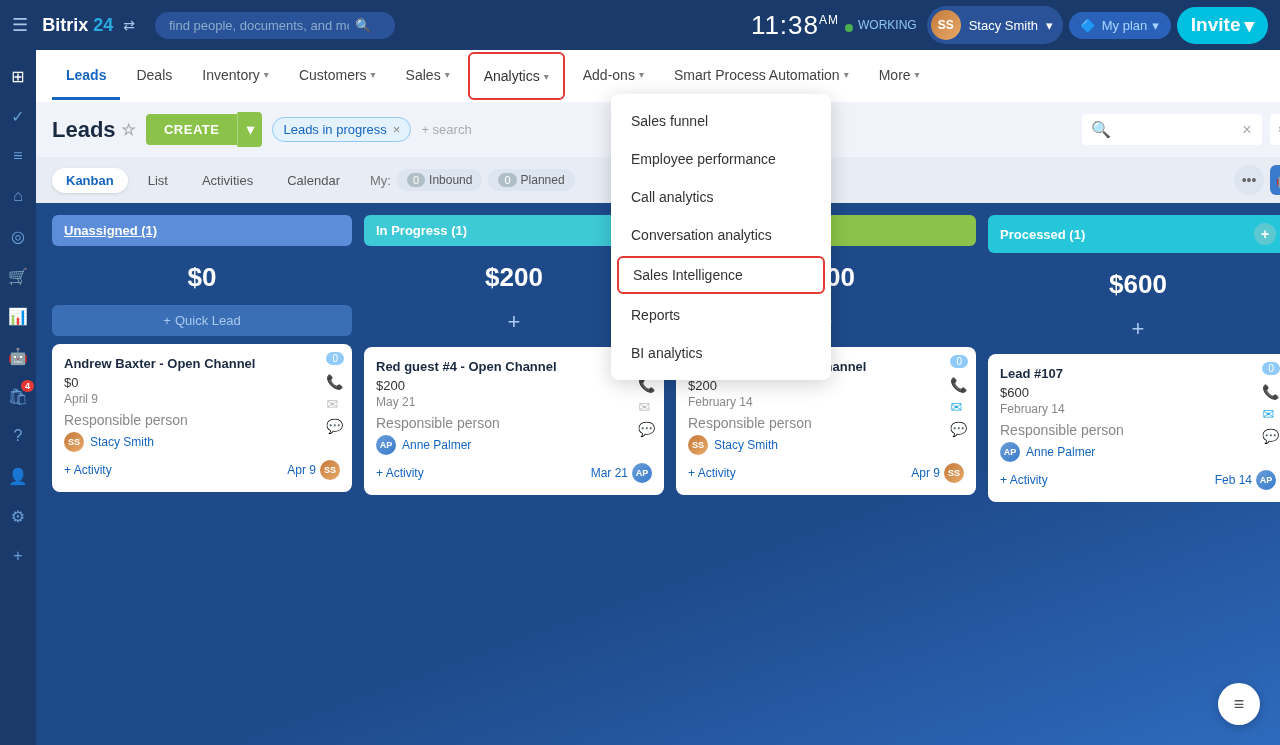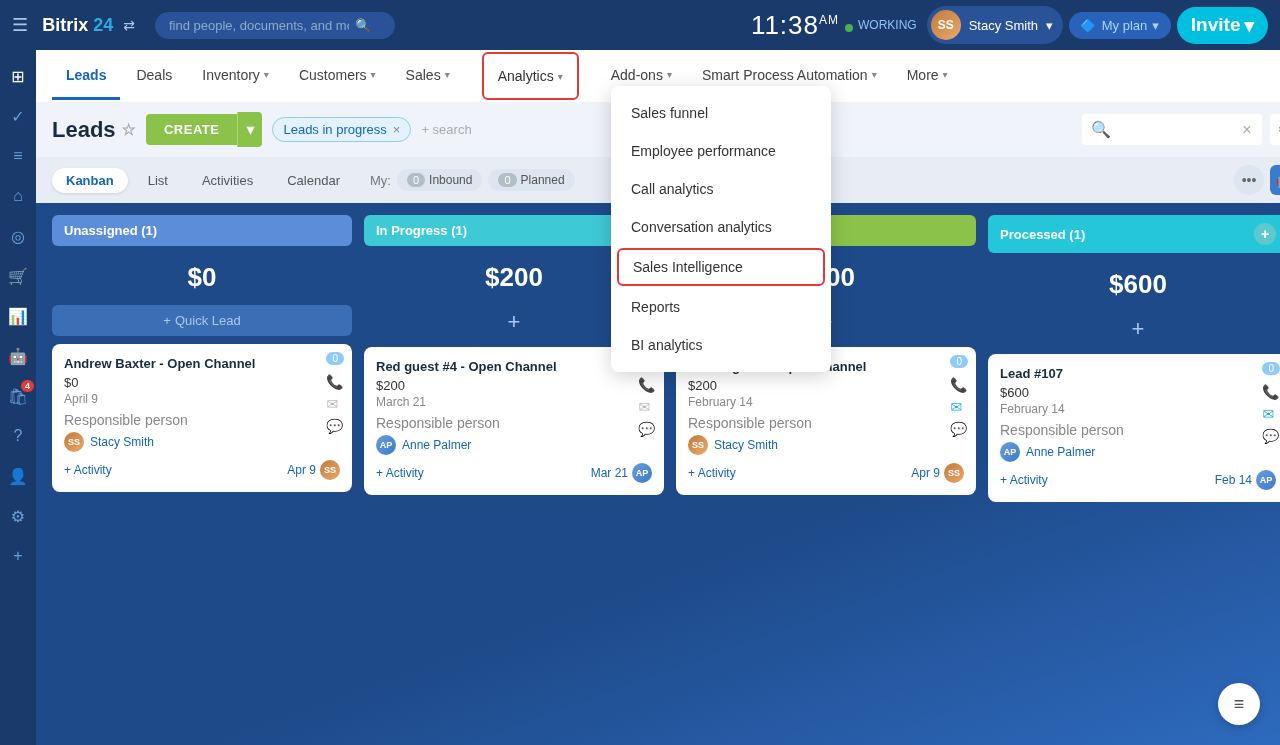"Analytics" .nav-tab.highlighted { margin: 0 16px -> 0 2px }
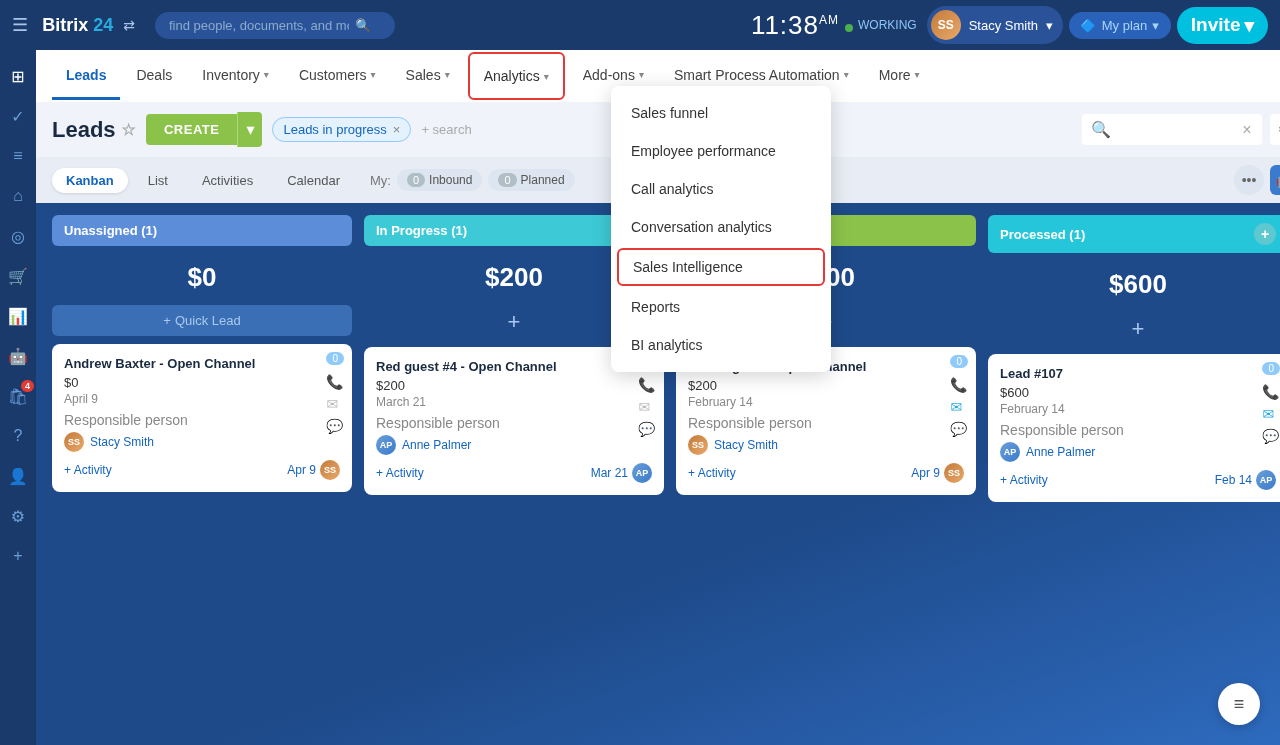"Sales funnel" .analytics-dropdown { top: 36px -> 44px }
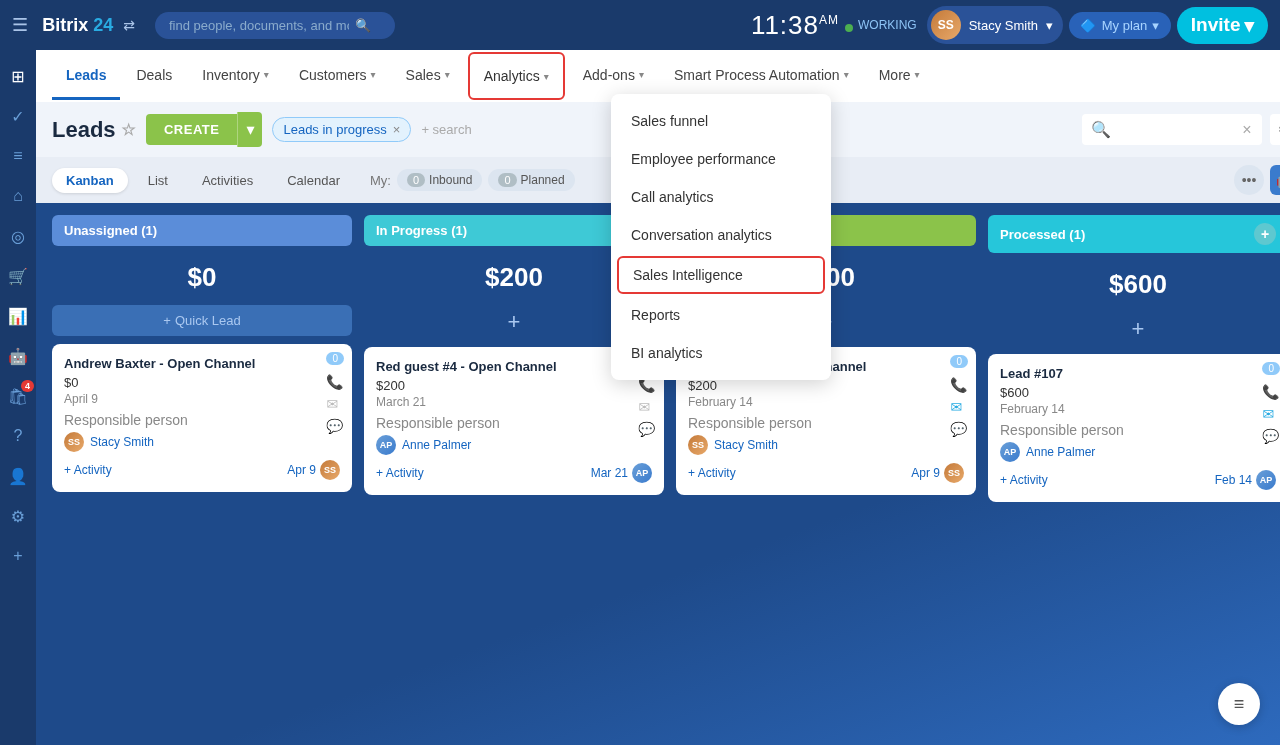"Unassigned (1)" .col-header.unassigned { text-decoration: none -> underline }
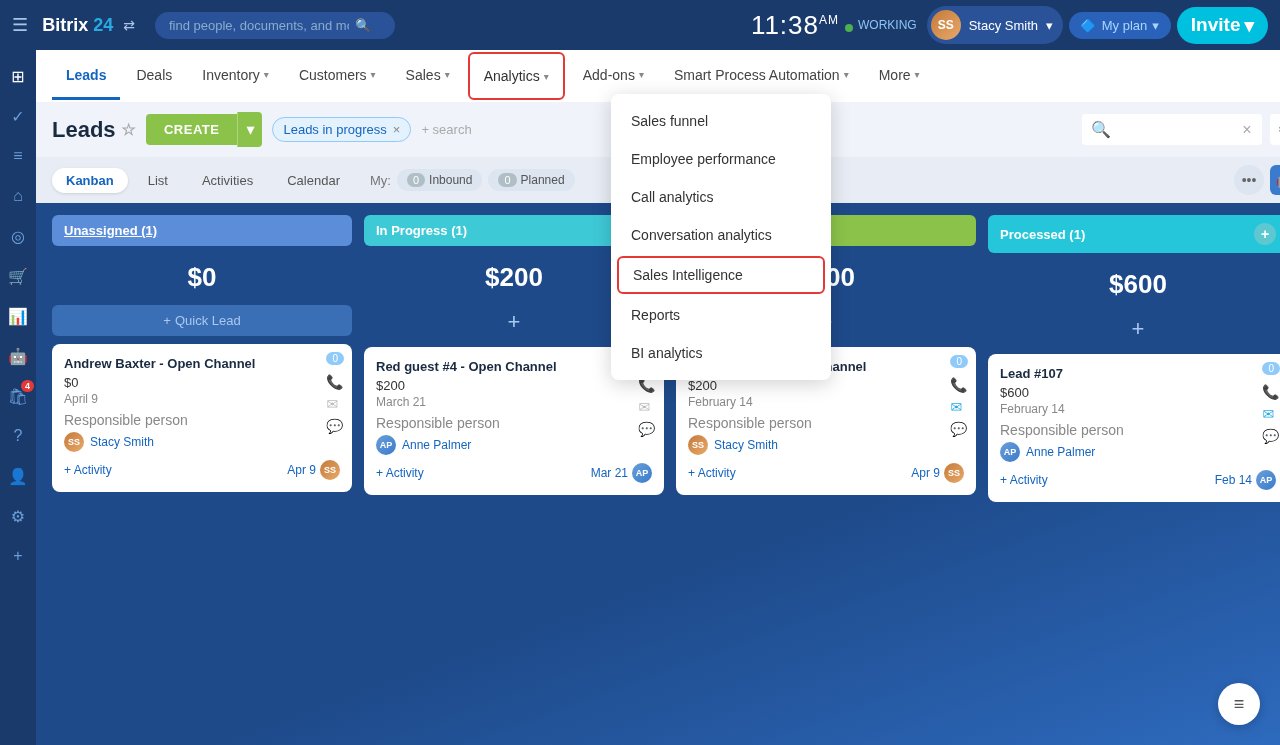"March 21" div.card-date { text: March -> May }
